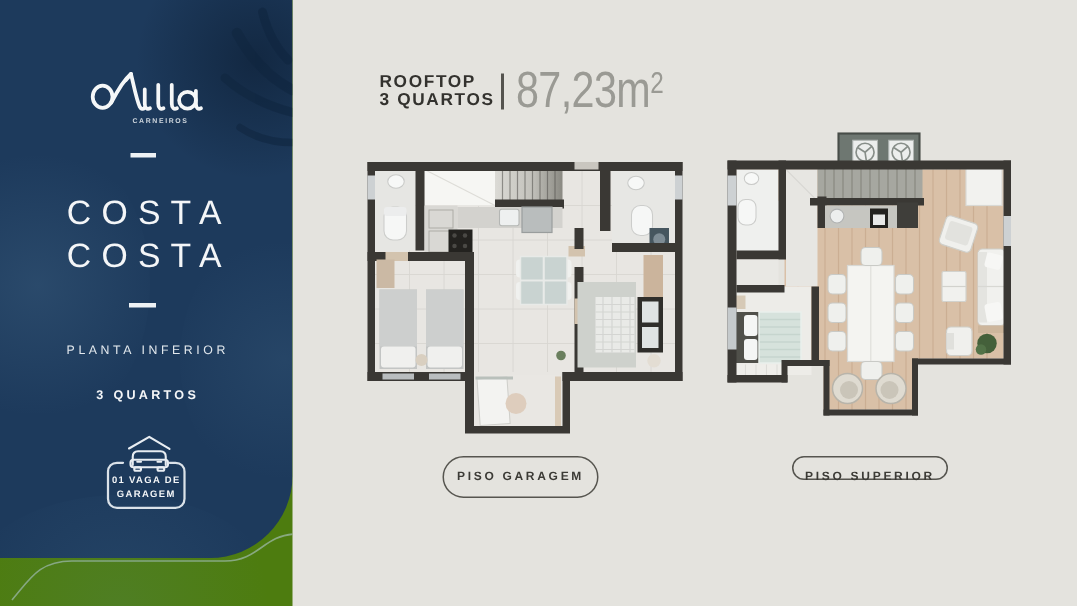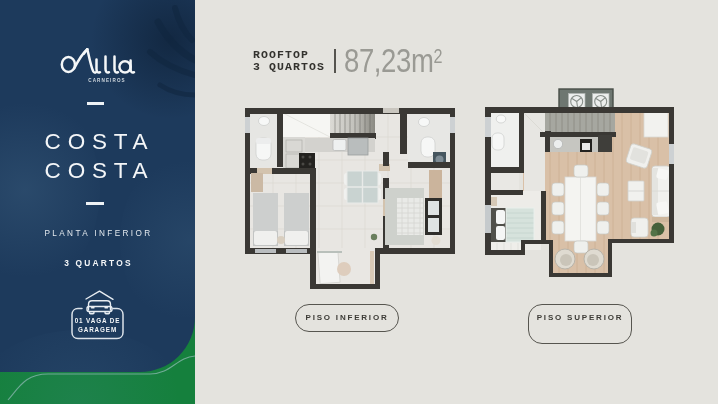"ROOFTOP" div { font-family: Liberation Mono, monospace -> none }
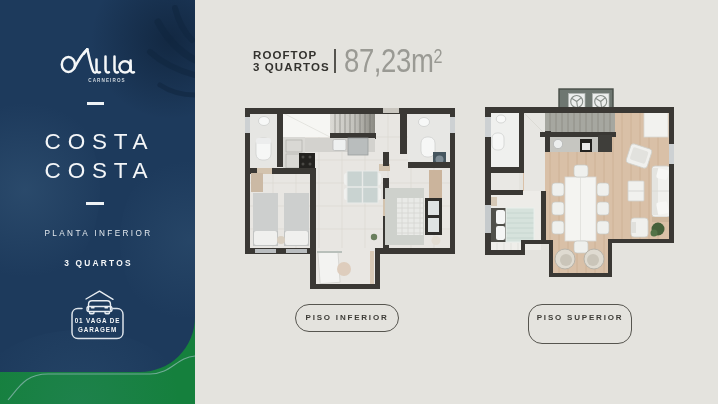"COSTA" .sidebar { background: #15803d -> #4d7c0f }
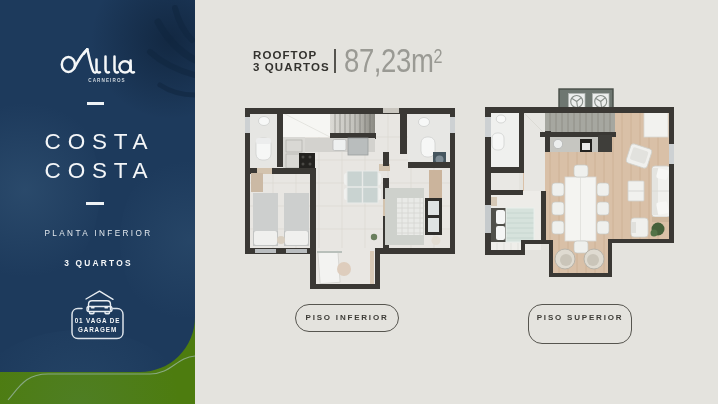"PISO INFERIOR" div { text: INFERIOR -> GARAGEM }
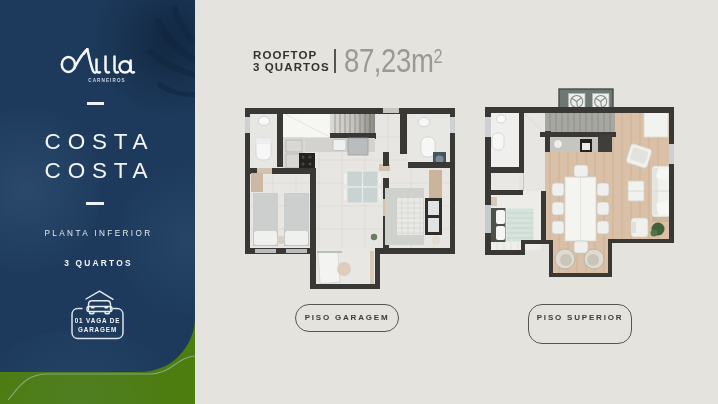"PISO SUPERIOR" div { height: 40px -> 16px }
